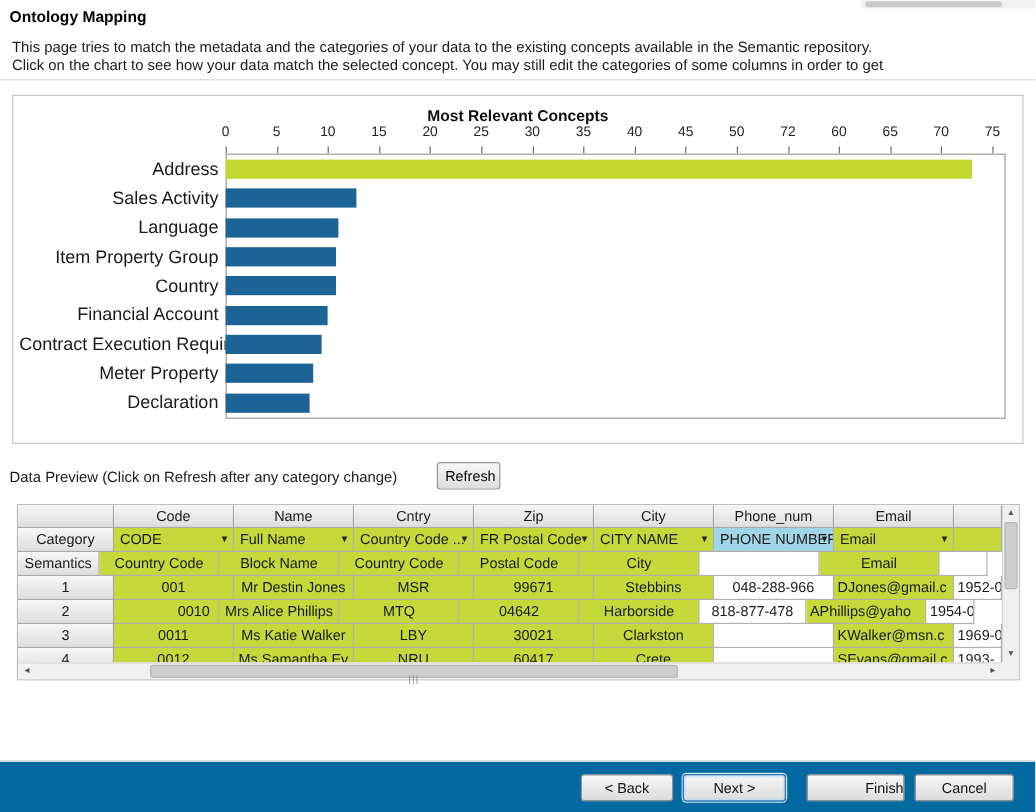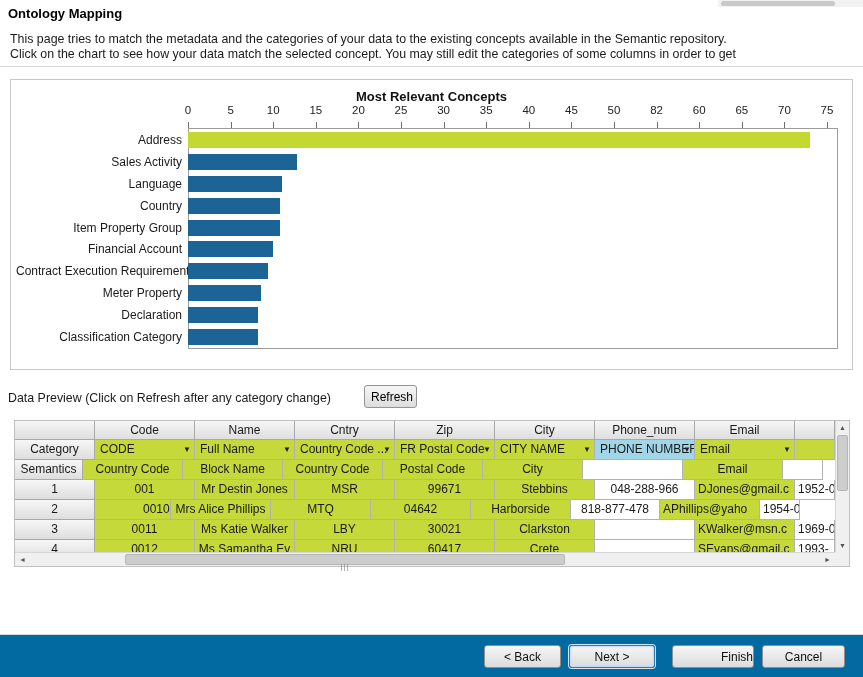"82" span.tick-label { text: 82 -> 72 }
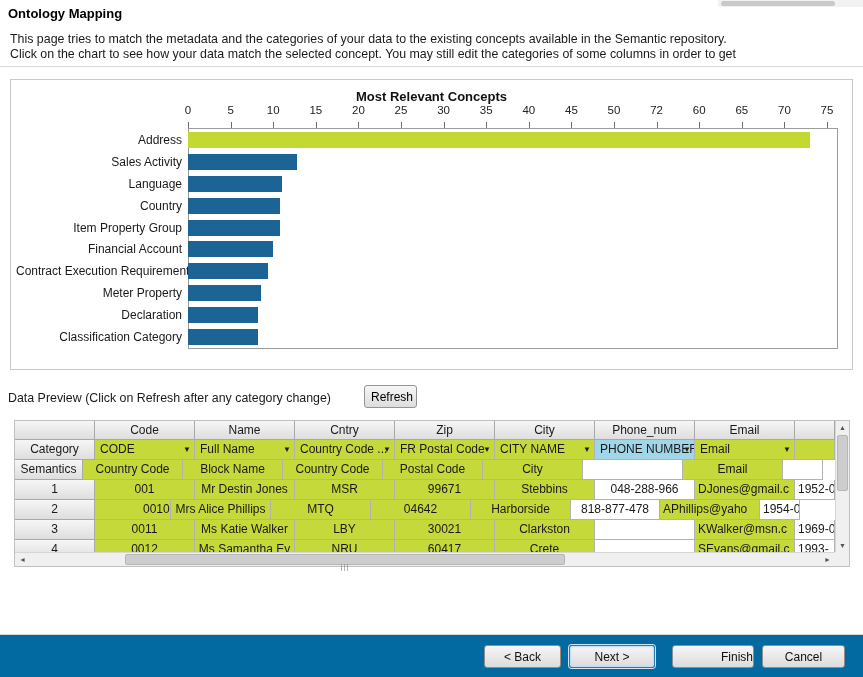"Address" .chart-label { font-size: 12px -> 15px }
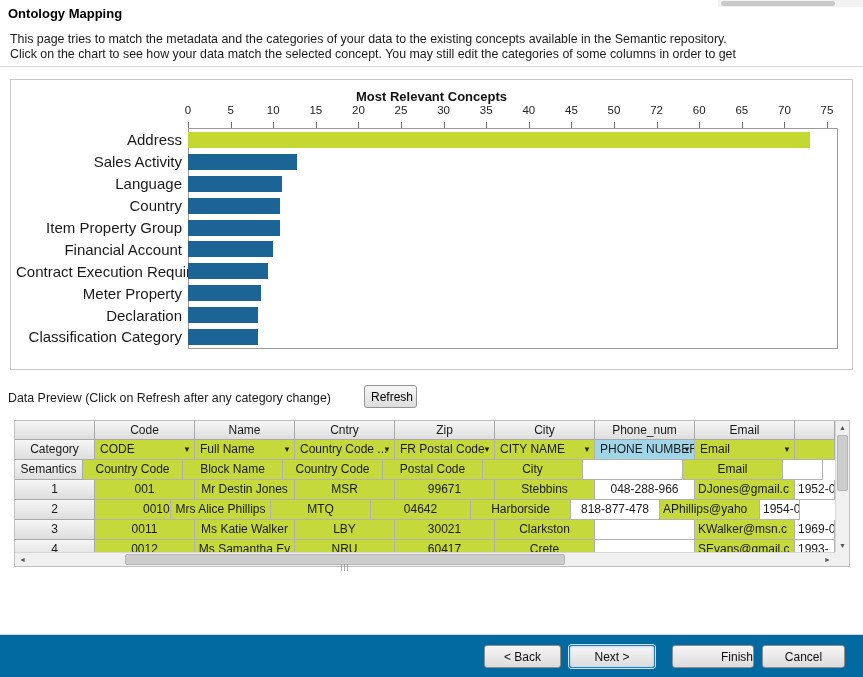"Country" div.chart-row { order: before "Item Property Group" -> after "Item Property Group" }
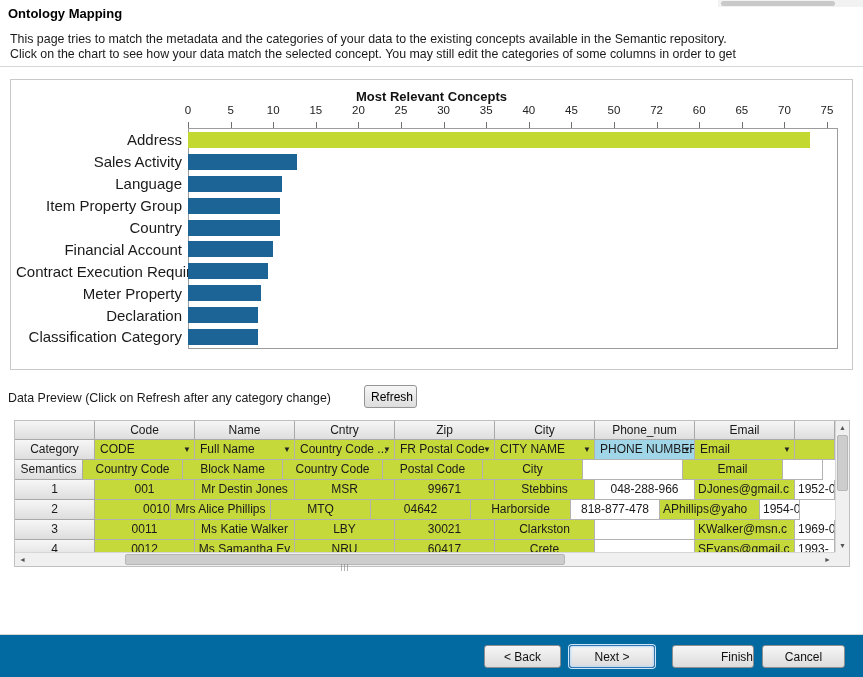"Classification Category" div.chart-row { html: <div> <div>Classification Category</div> <div></div> </div> -> none }
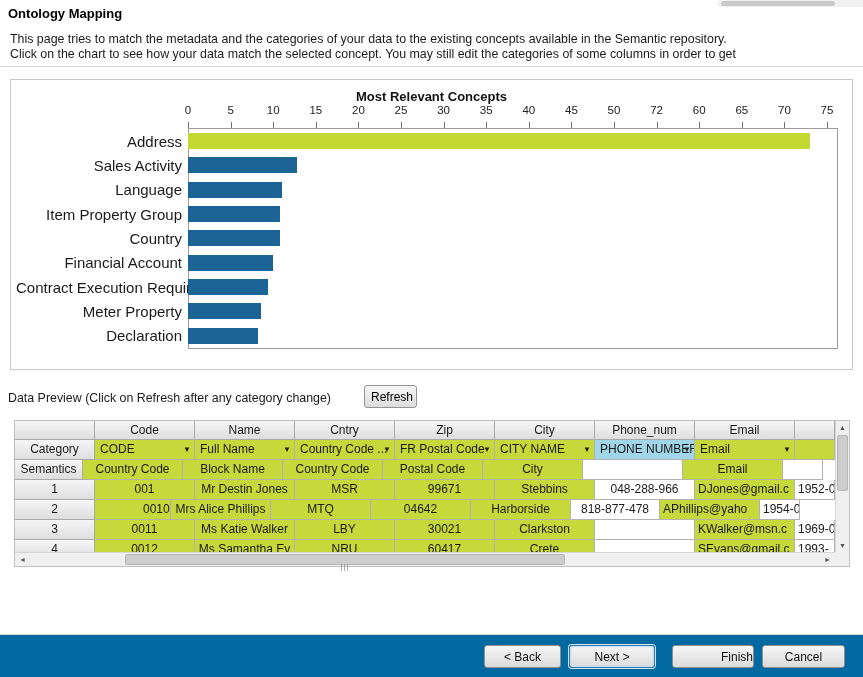"0010" div.t-cell { width: 76px -> 88px }
